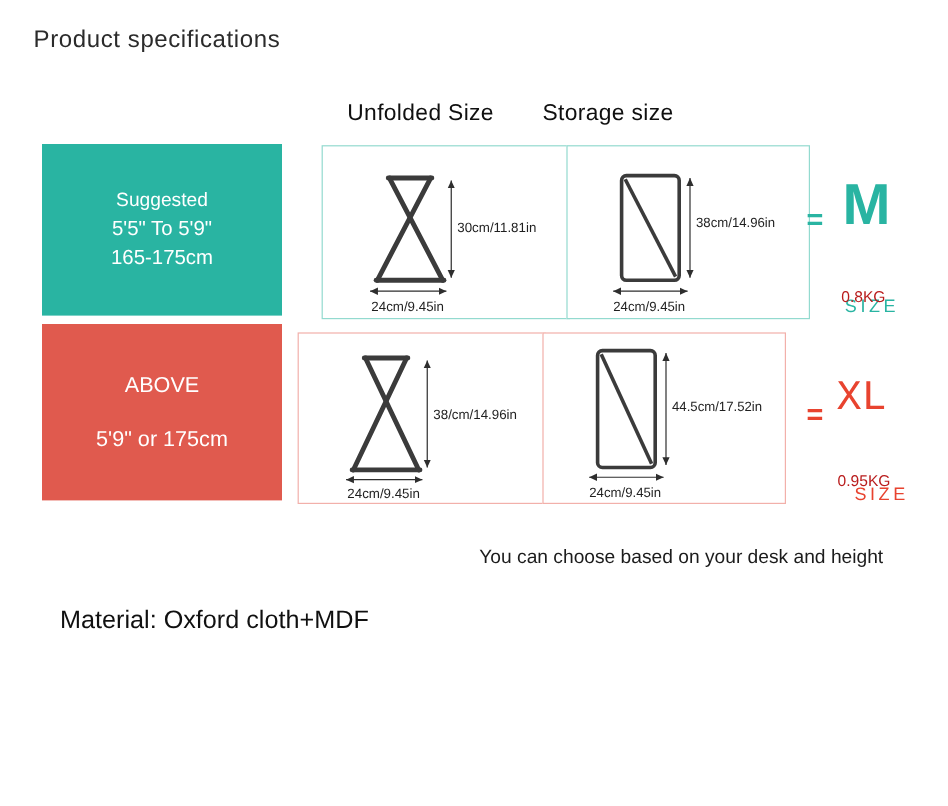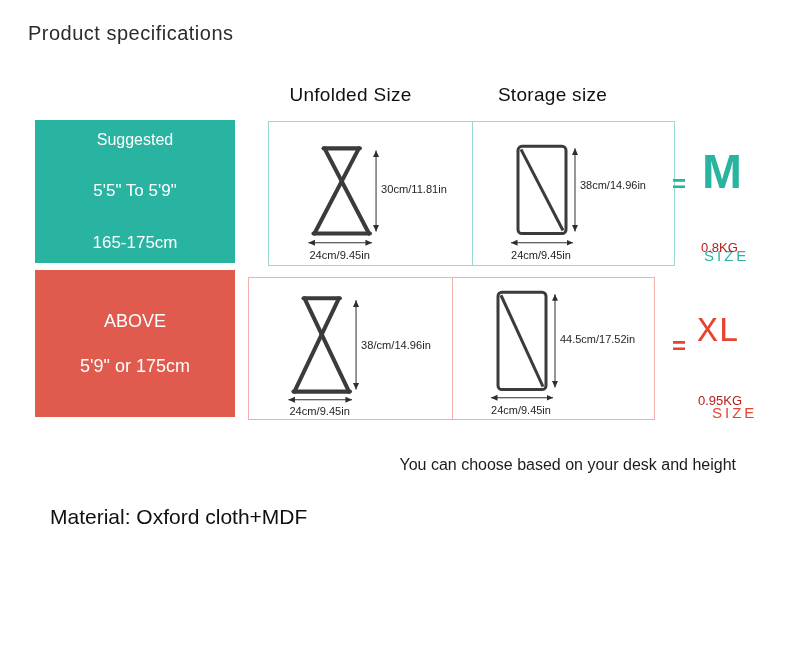"Storage size" div.abs { text-align: center -> none }
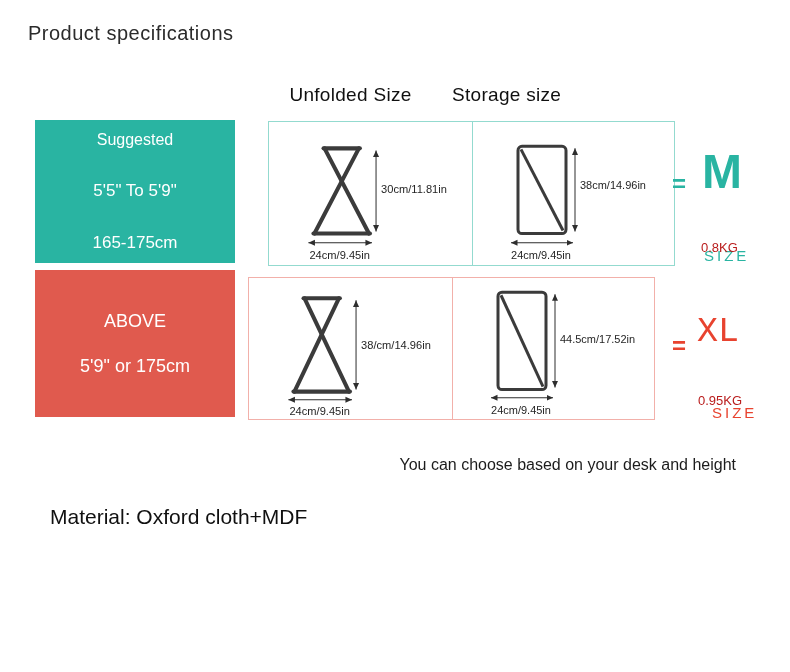"Suggested" .label-box.teal { row-gap: 32px -> 4px }
